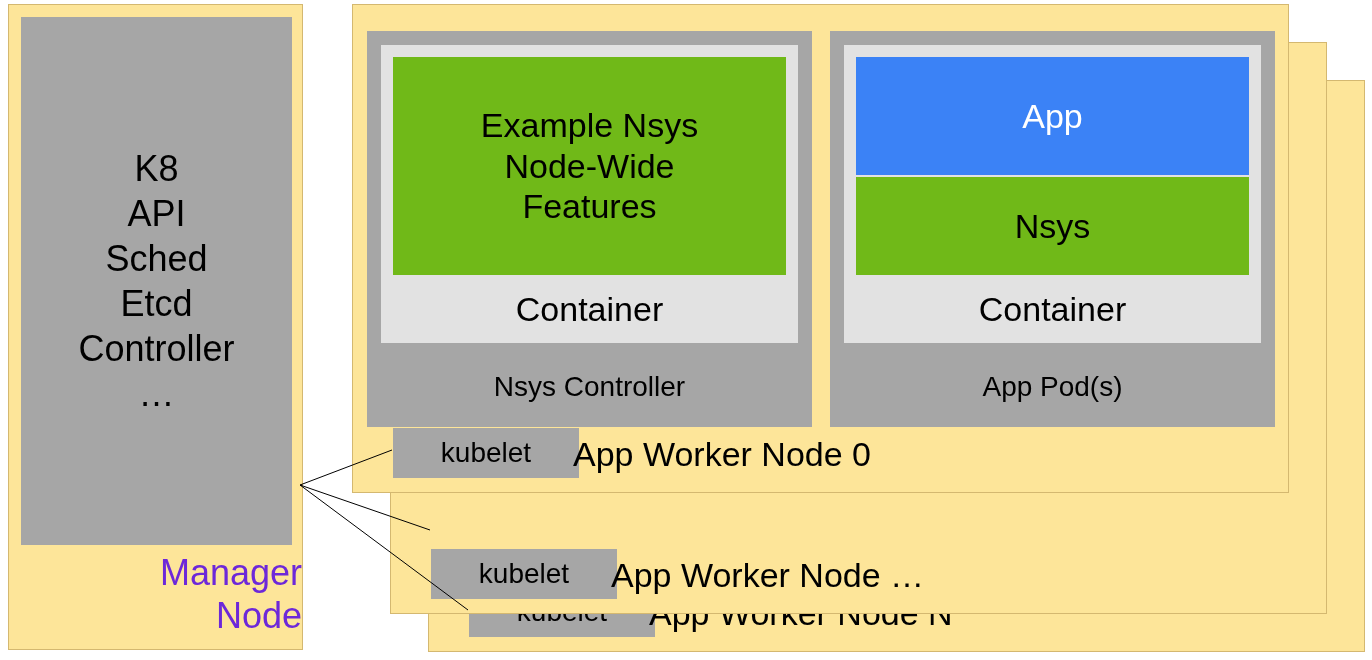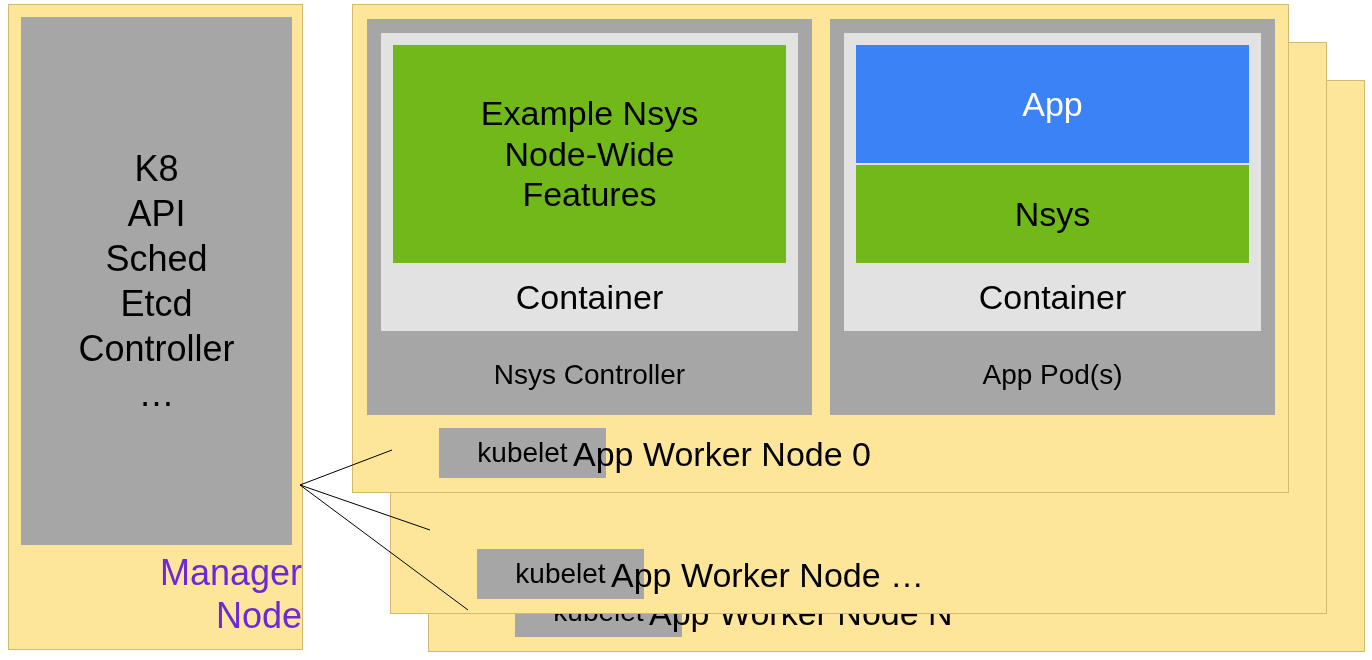"Example Nsys" .pod { margin-top: none -> 12px }
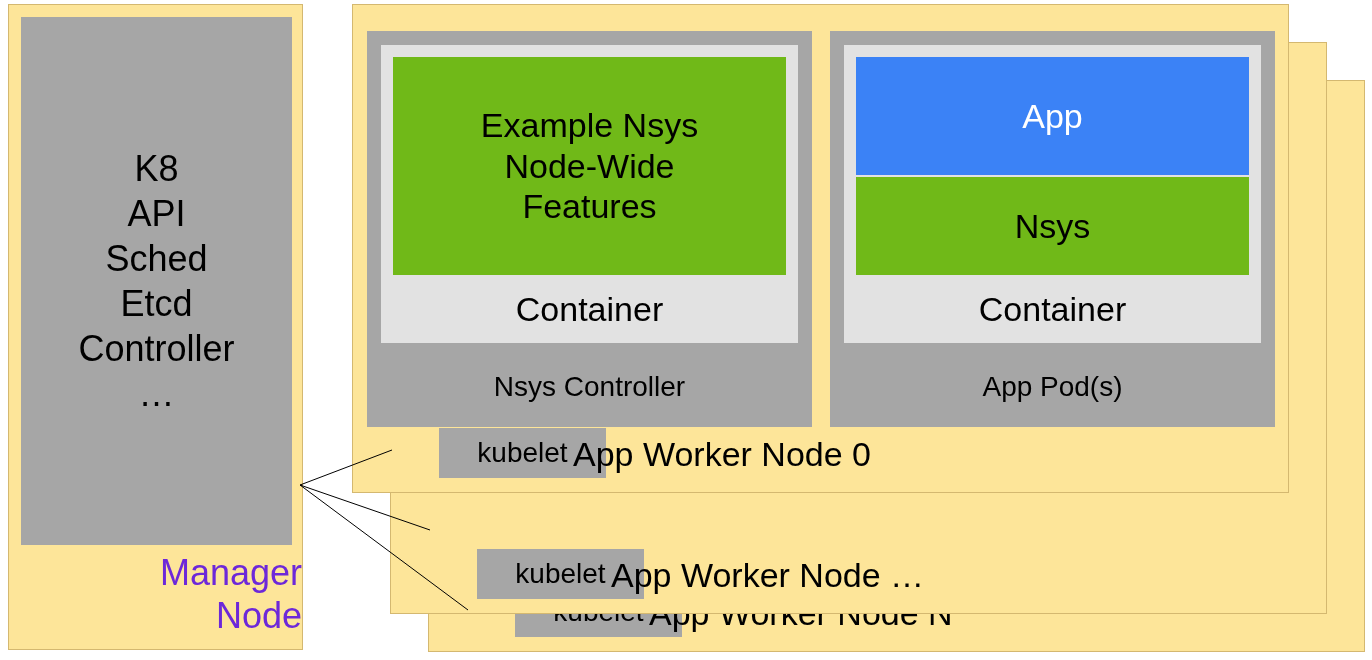"kubelet" .kubelet-box { margin-left: 46px -> none; width: 167px -> 186px }
